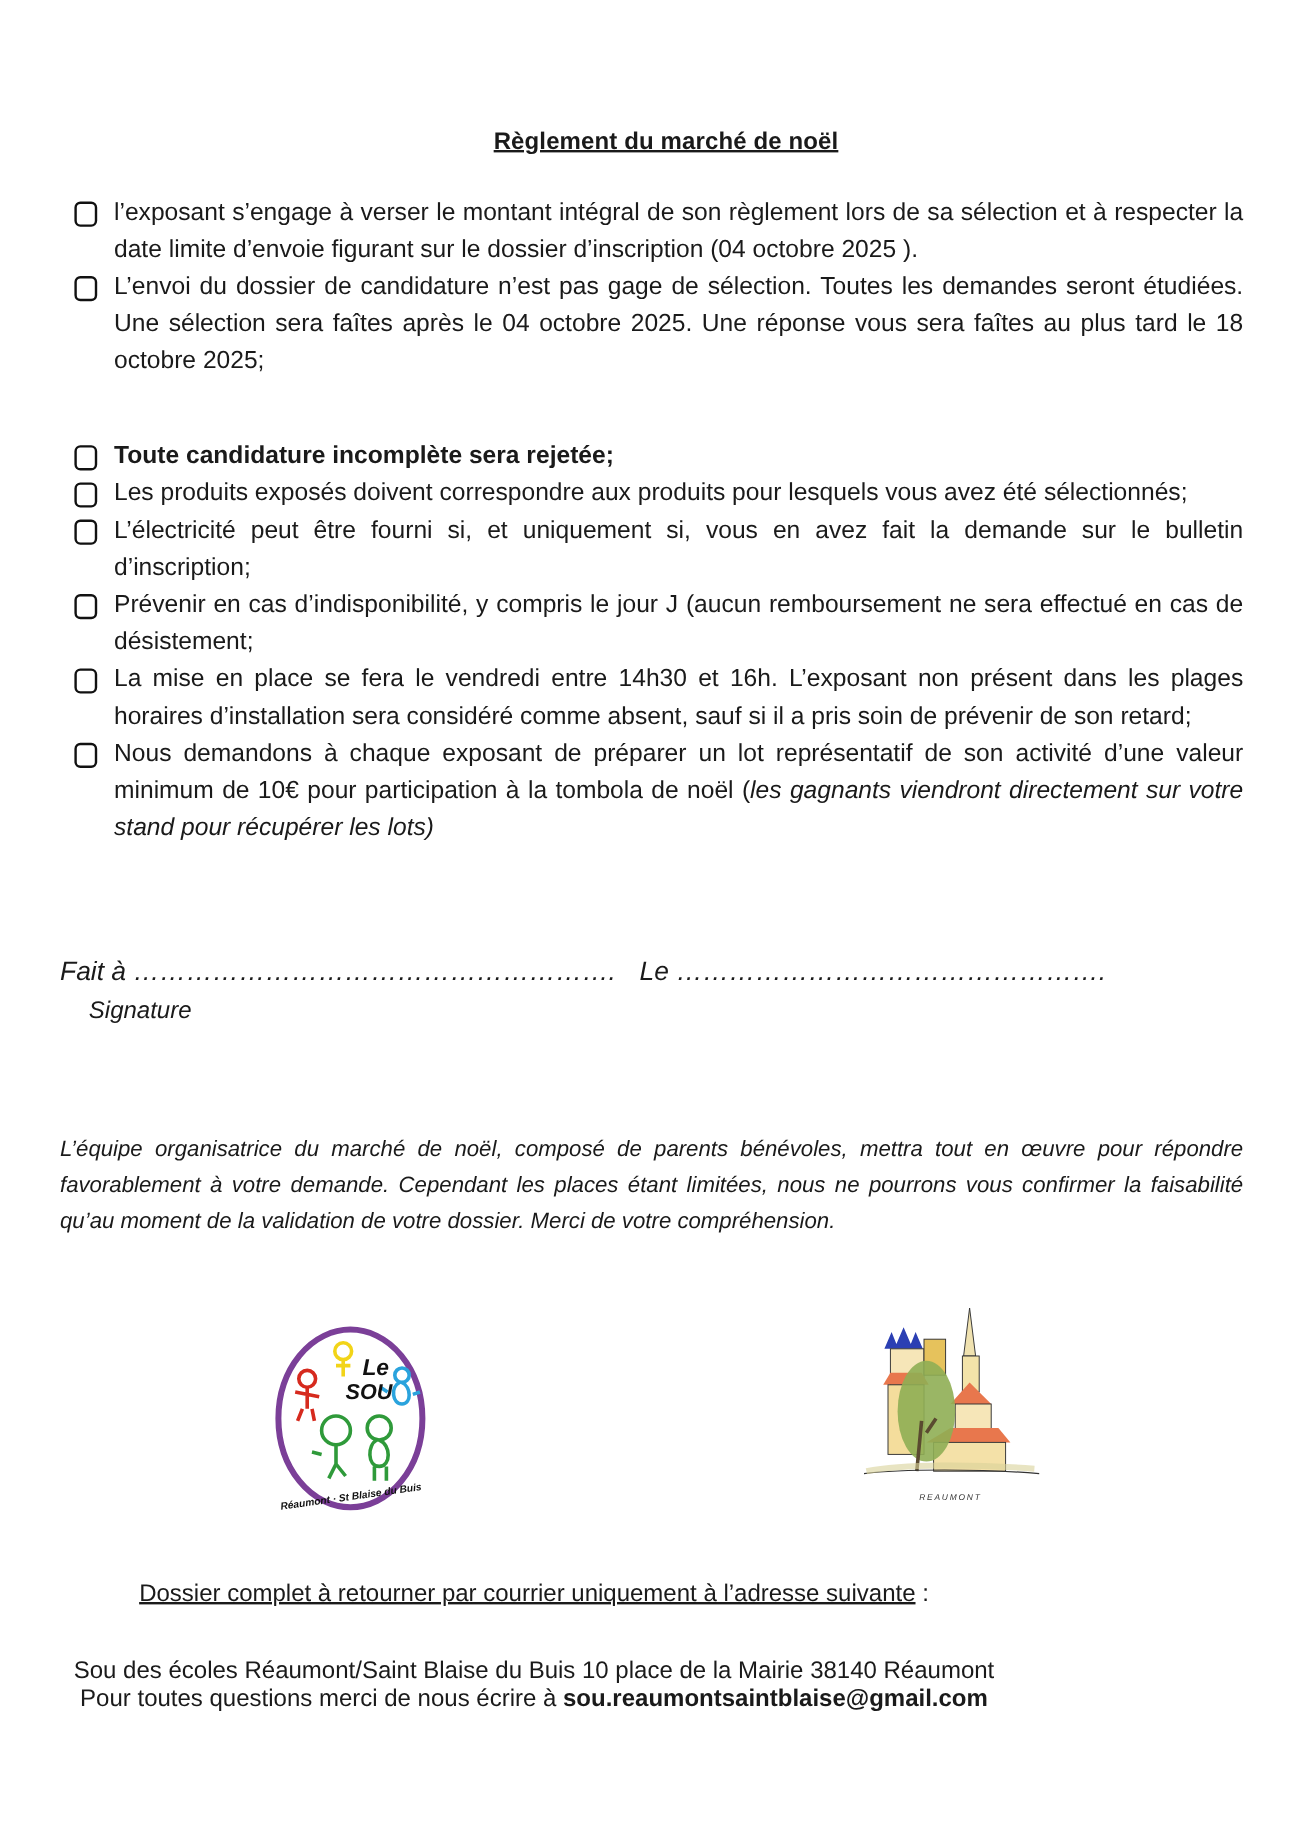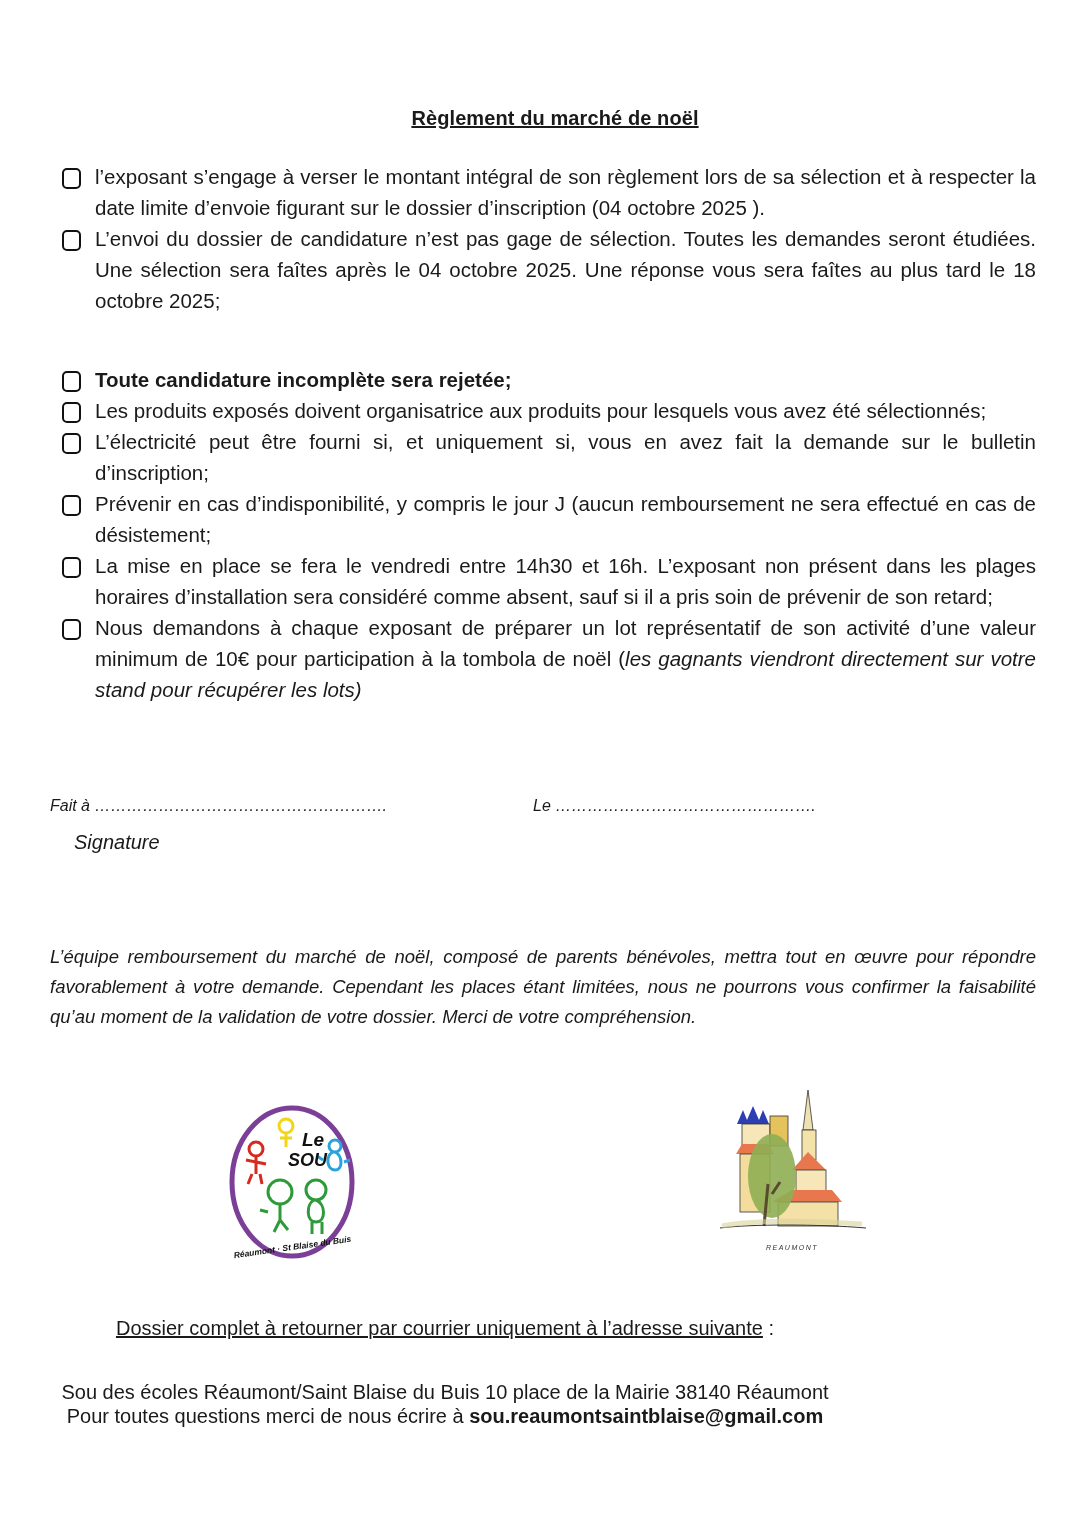"Les produits exposés doivent" span { text: organisatrice -> correspondre }
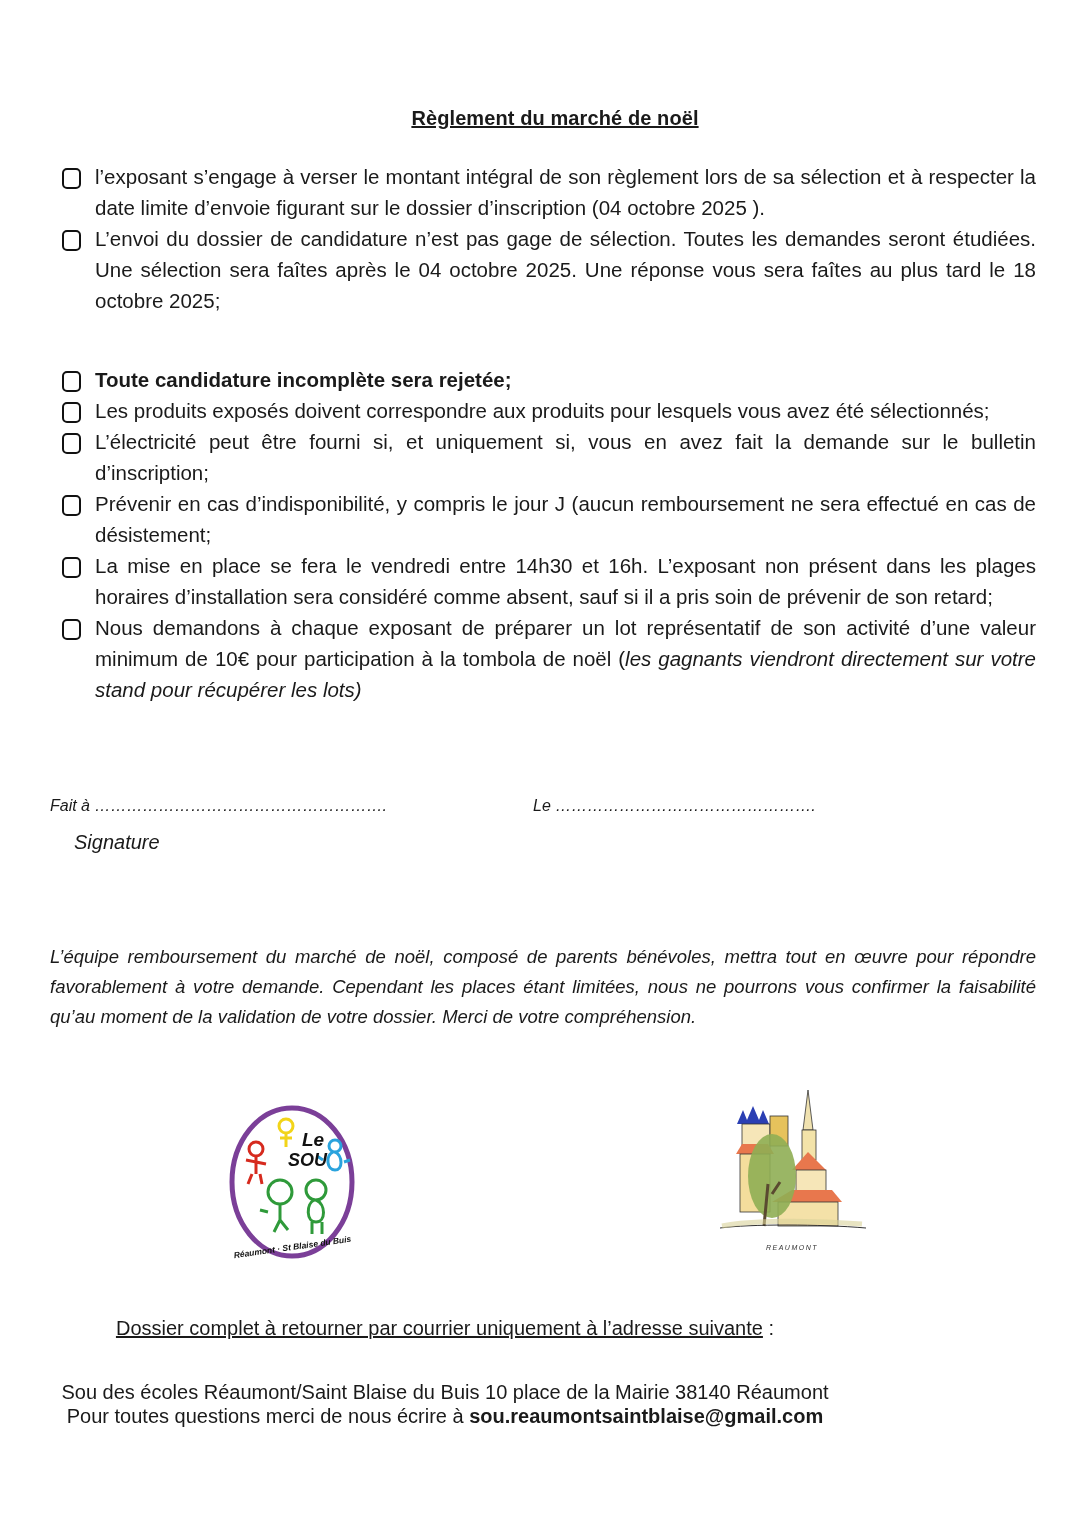"Fait à ………………………………………………." .sigline { font-size: 16px -> 22px }
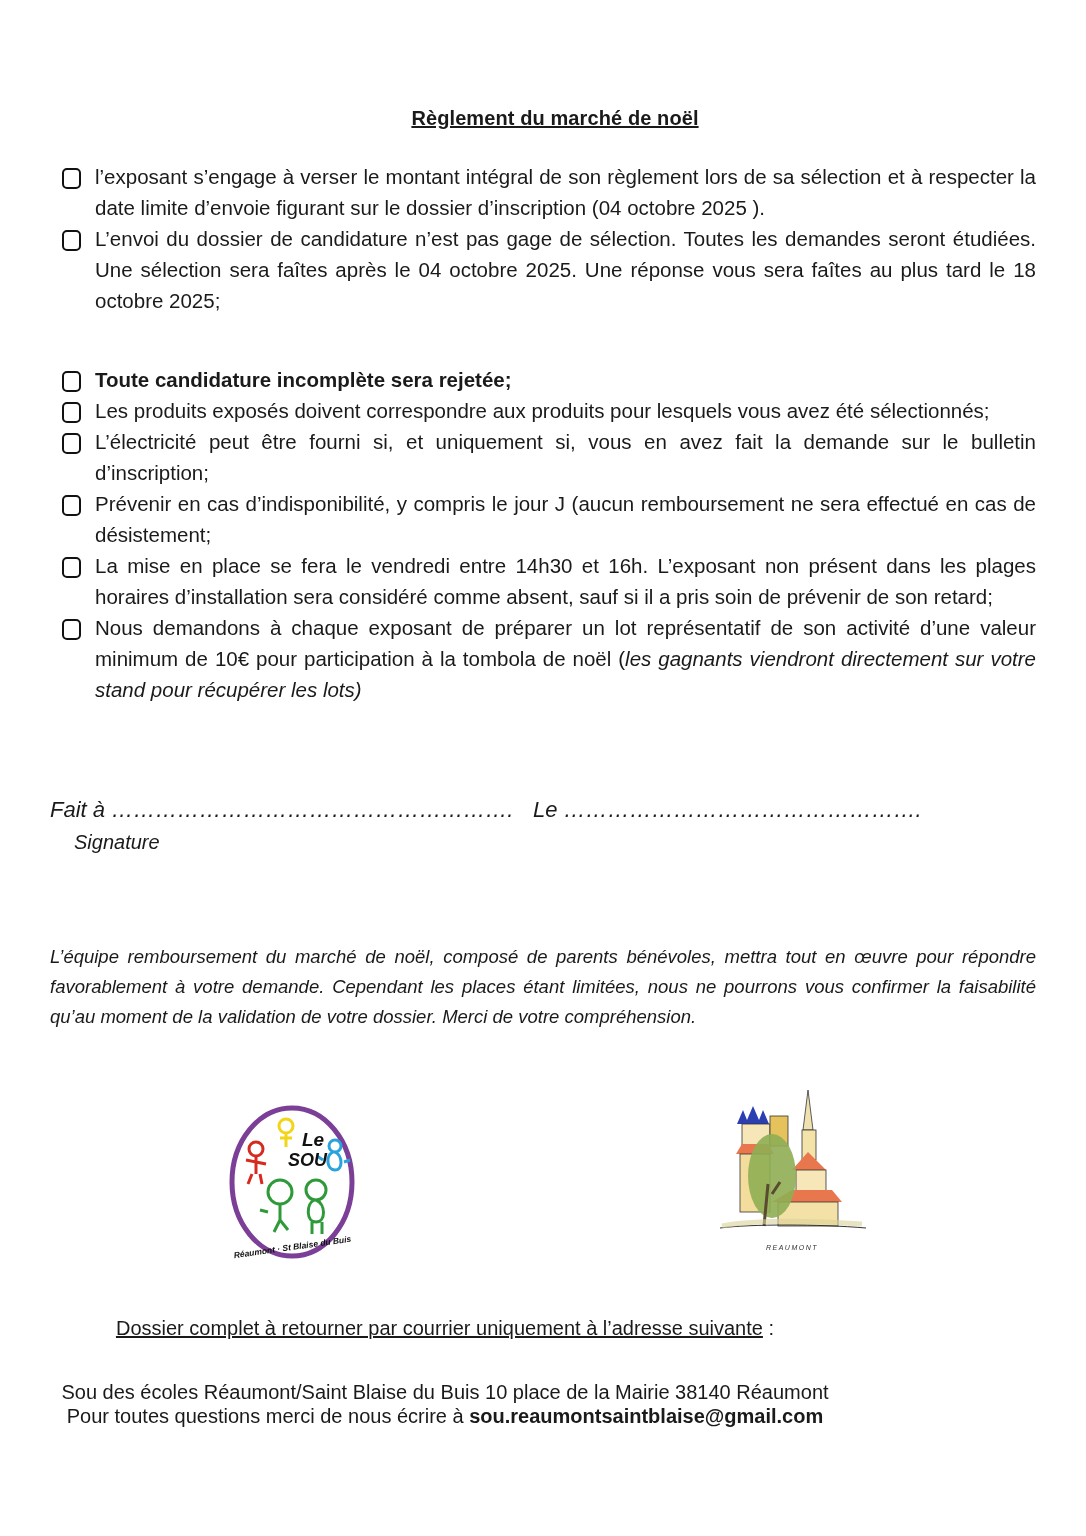"L’équipe remboursement du marché de" div.note { text: remboursement -> organisatrice }
